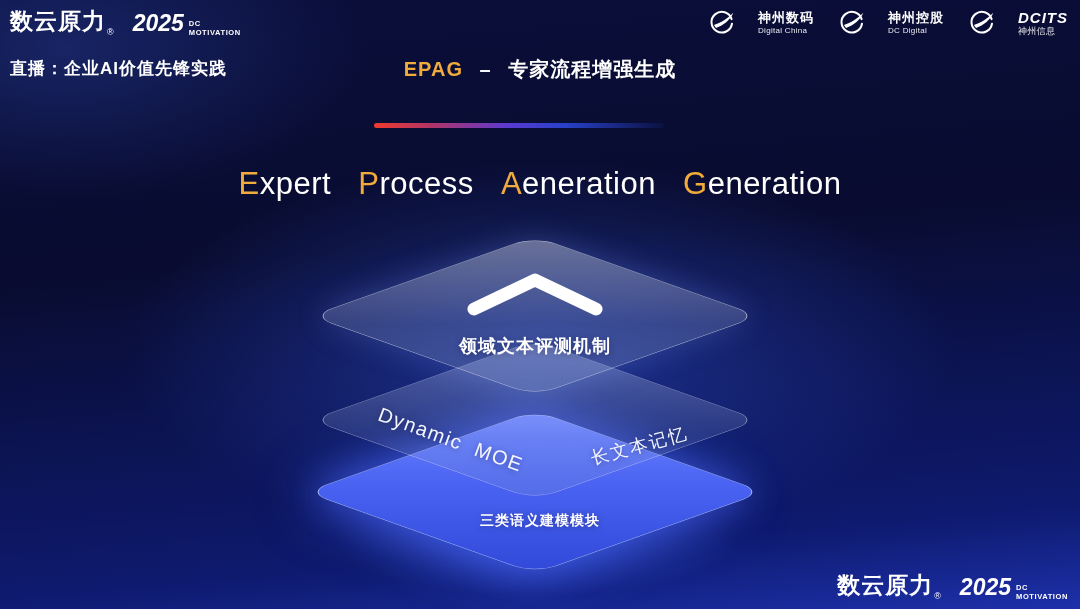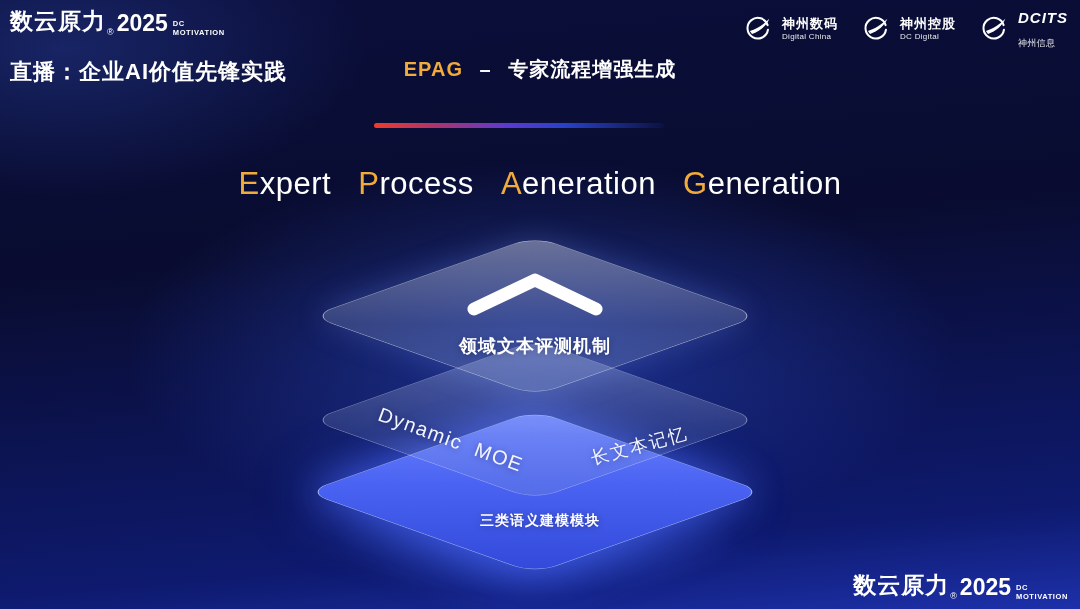"2025" .brand-year { font-style: none -> italic; margin-left: 2px -> 18px }
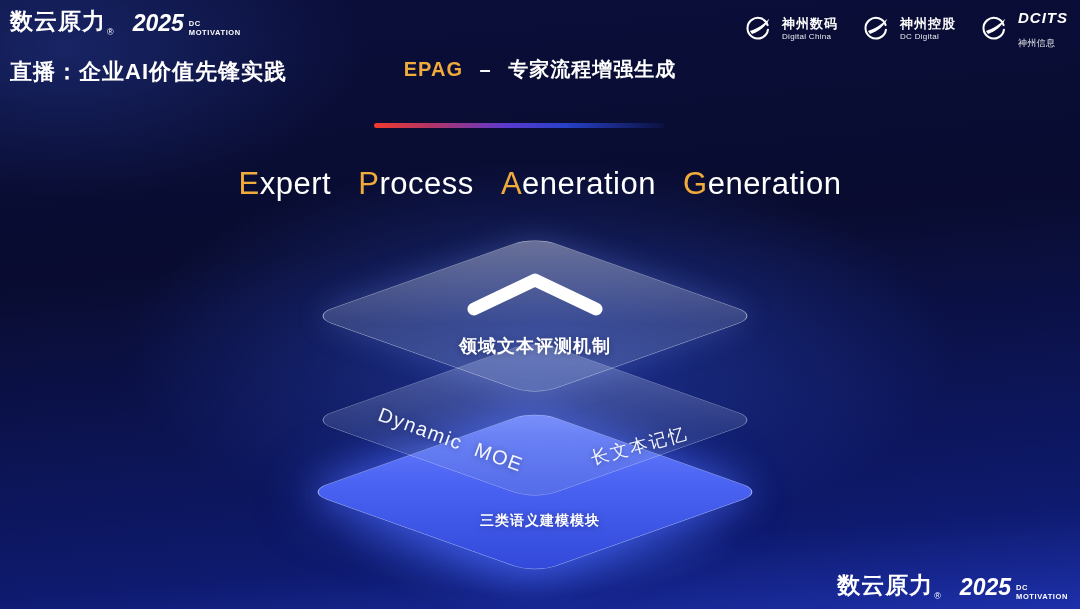"神州数码" .partner { gap: 11px -> 23px }
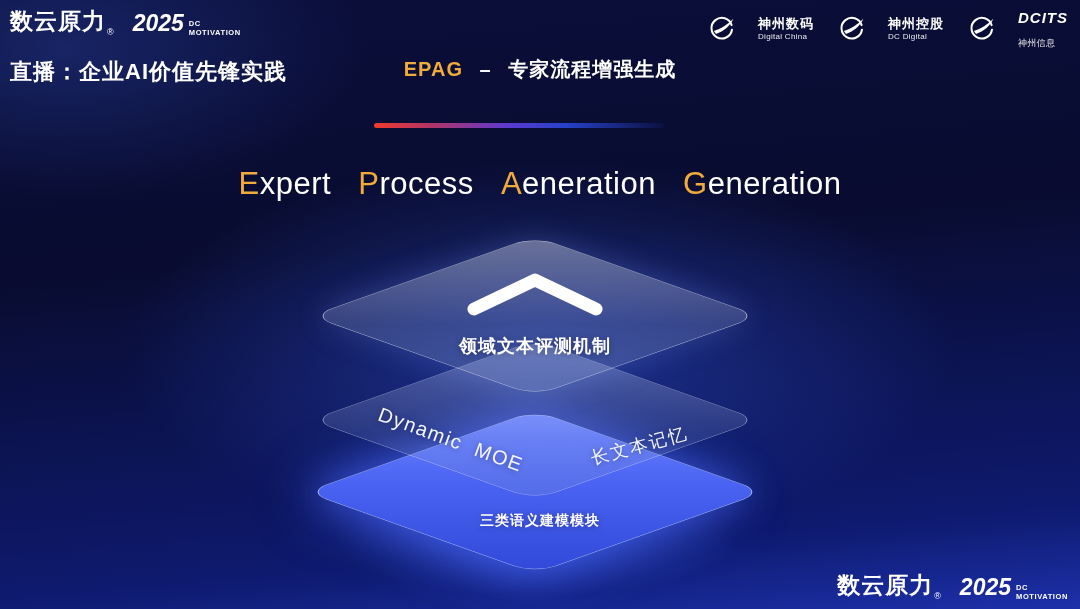"神州信息" .partner--dcits .partner-sub { margin-top: 12px -> none }
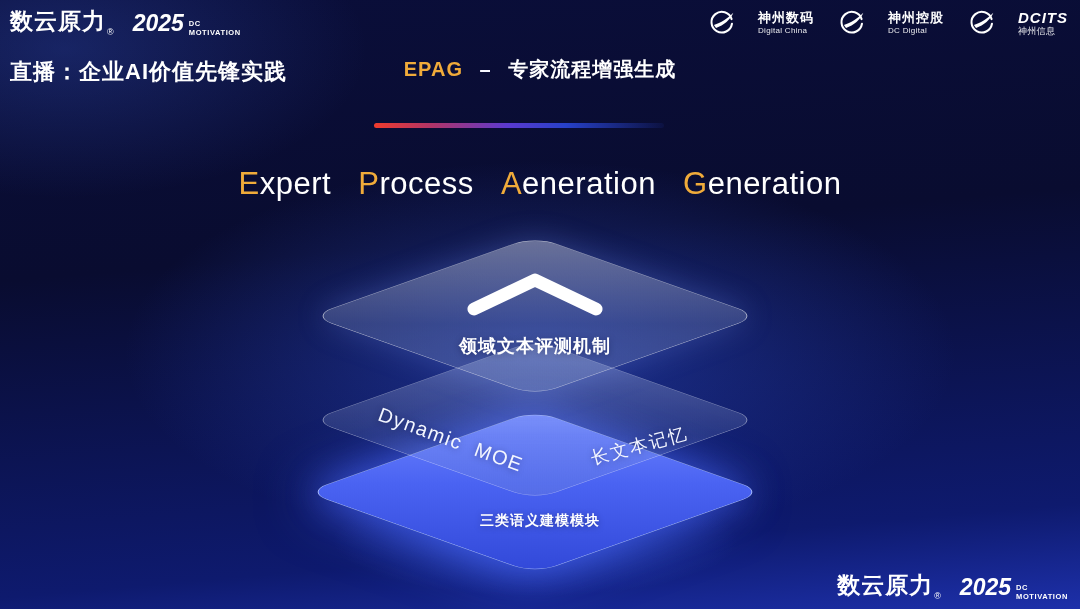"直播：企业AI价值先锋实践" .live-label { font-size: 22px -> 17px }
